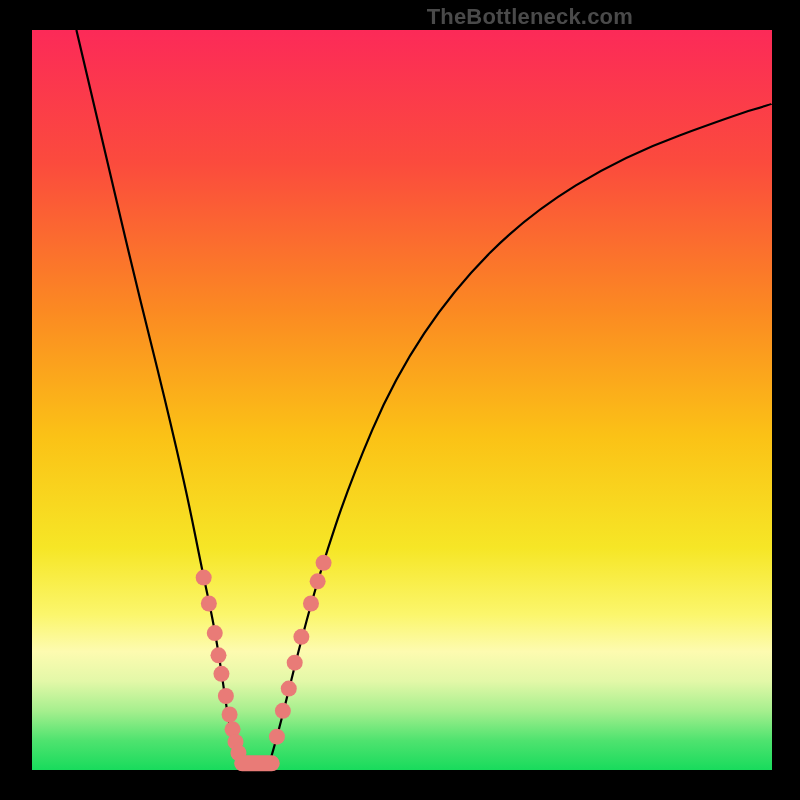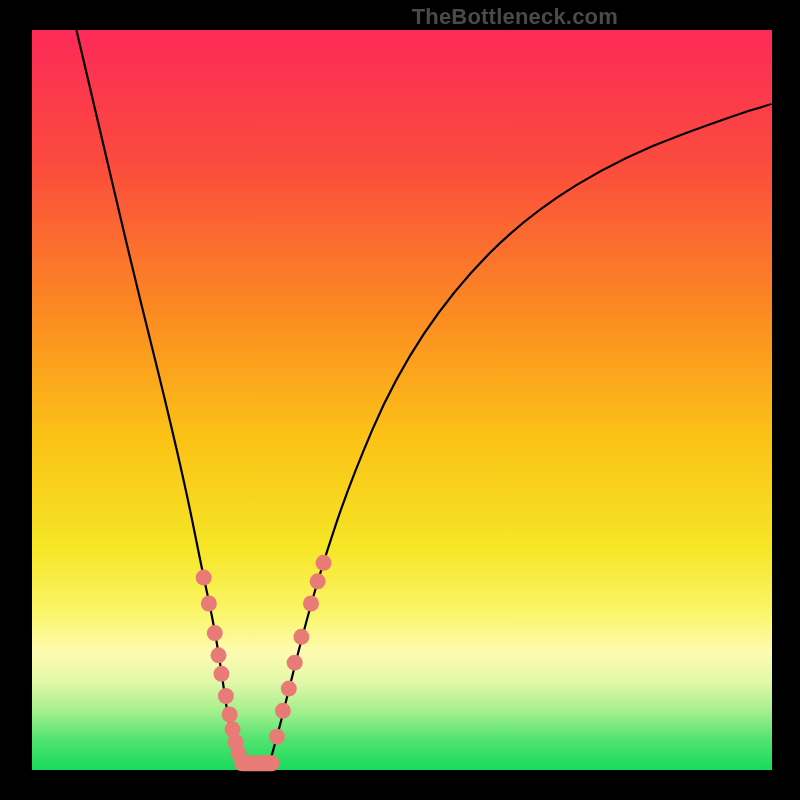"TheBottleneck.com" .frame { padding-left: none -> 15px }
